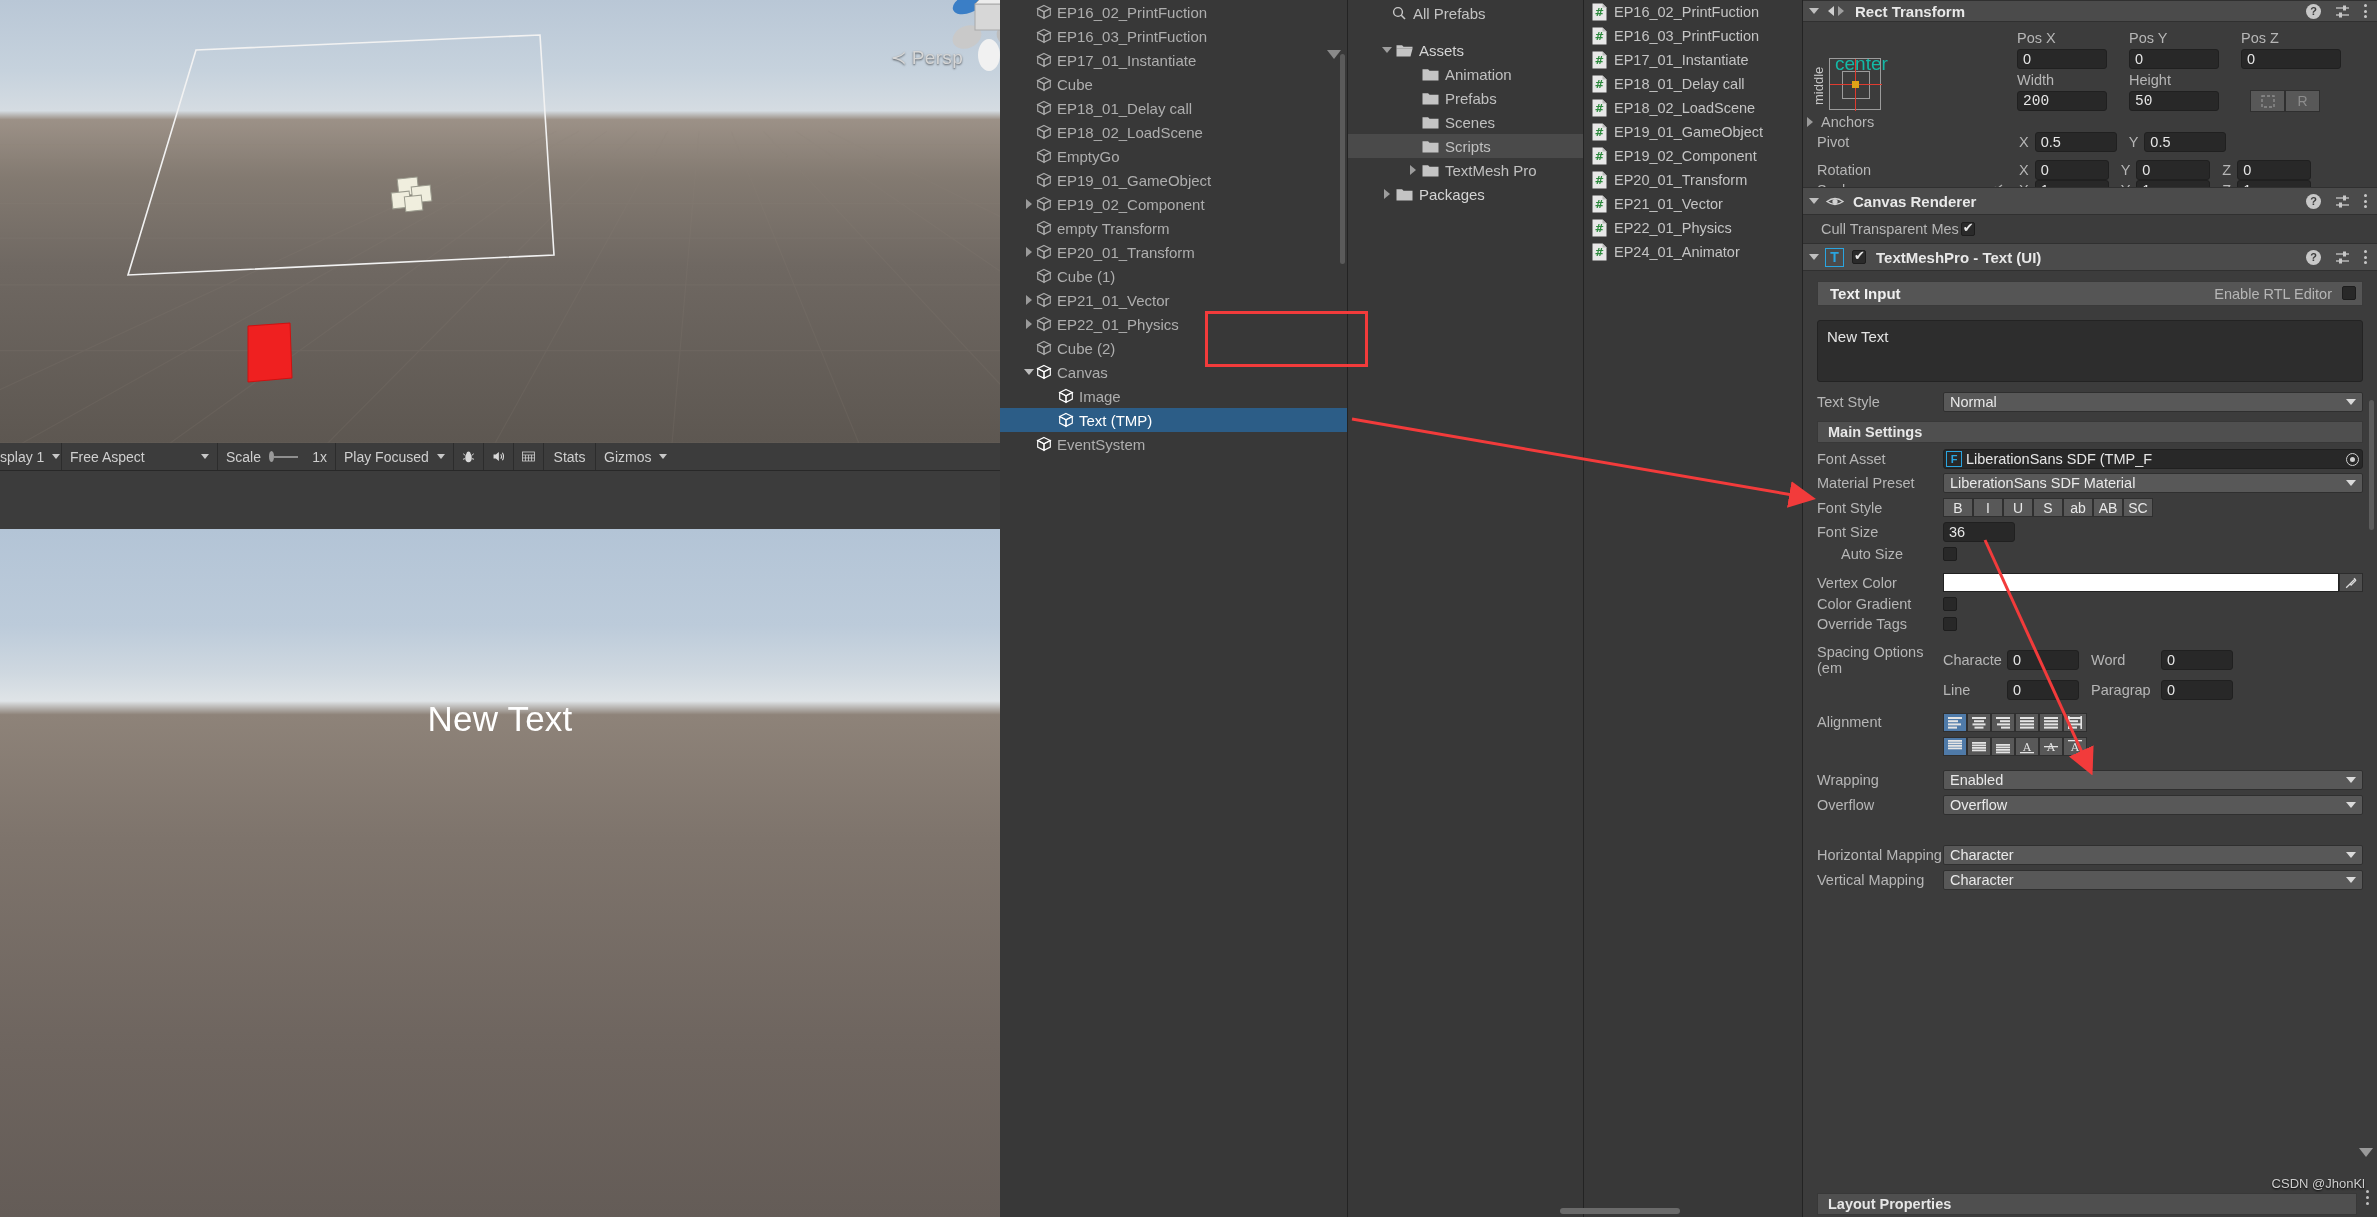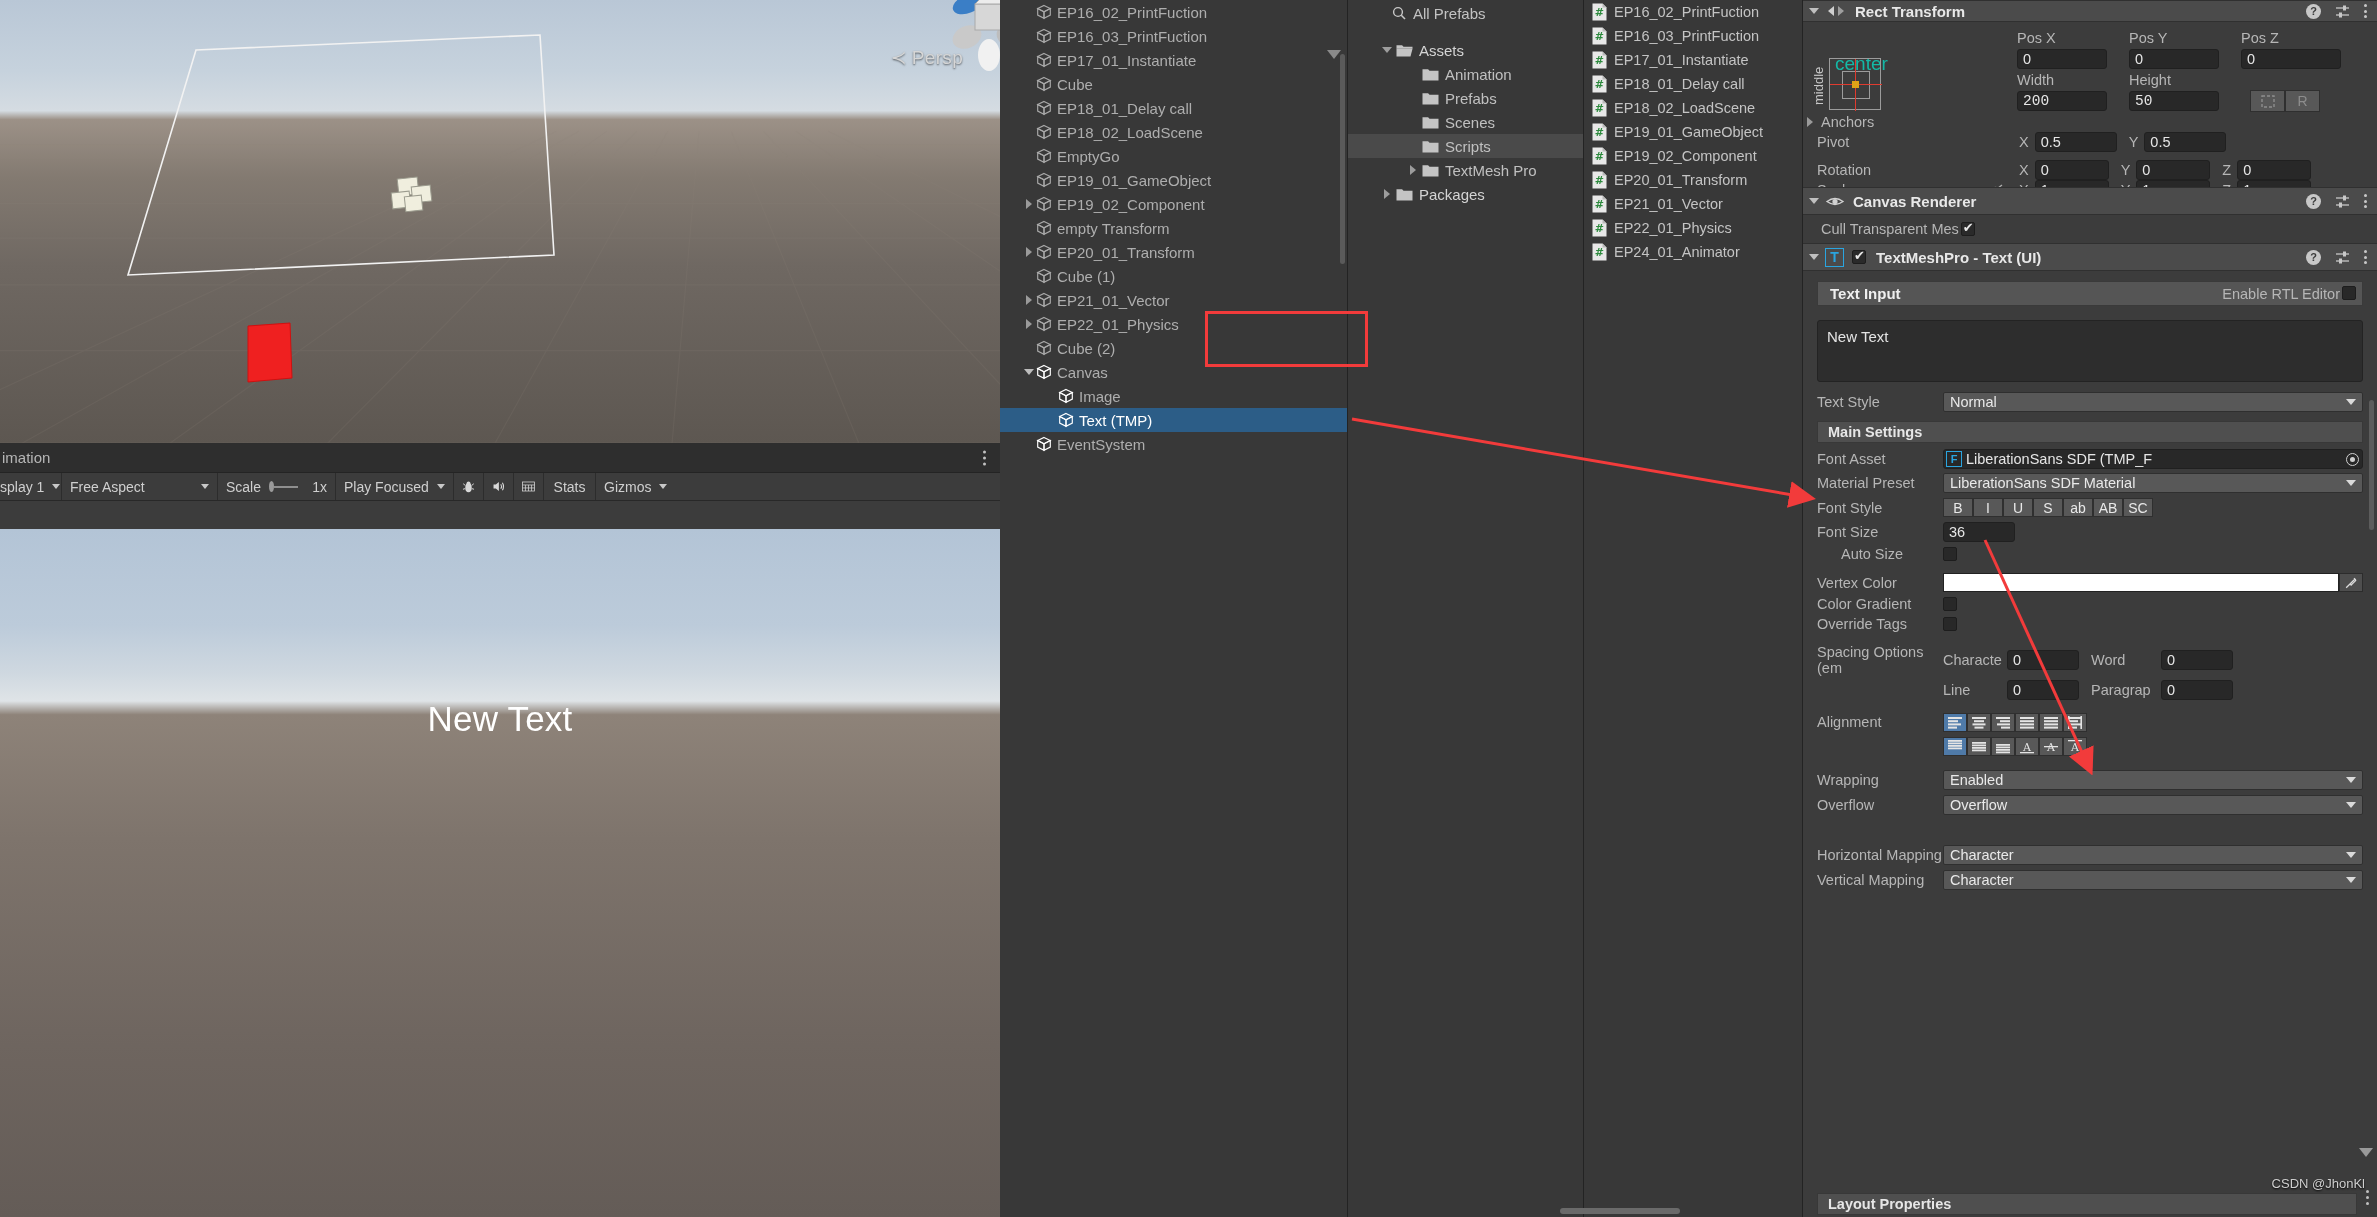"Enable RTL Editor" span { gap: 2px -> 10px }
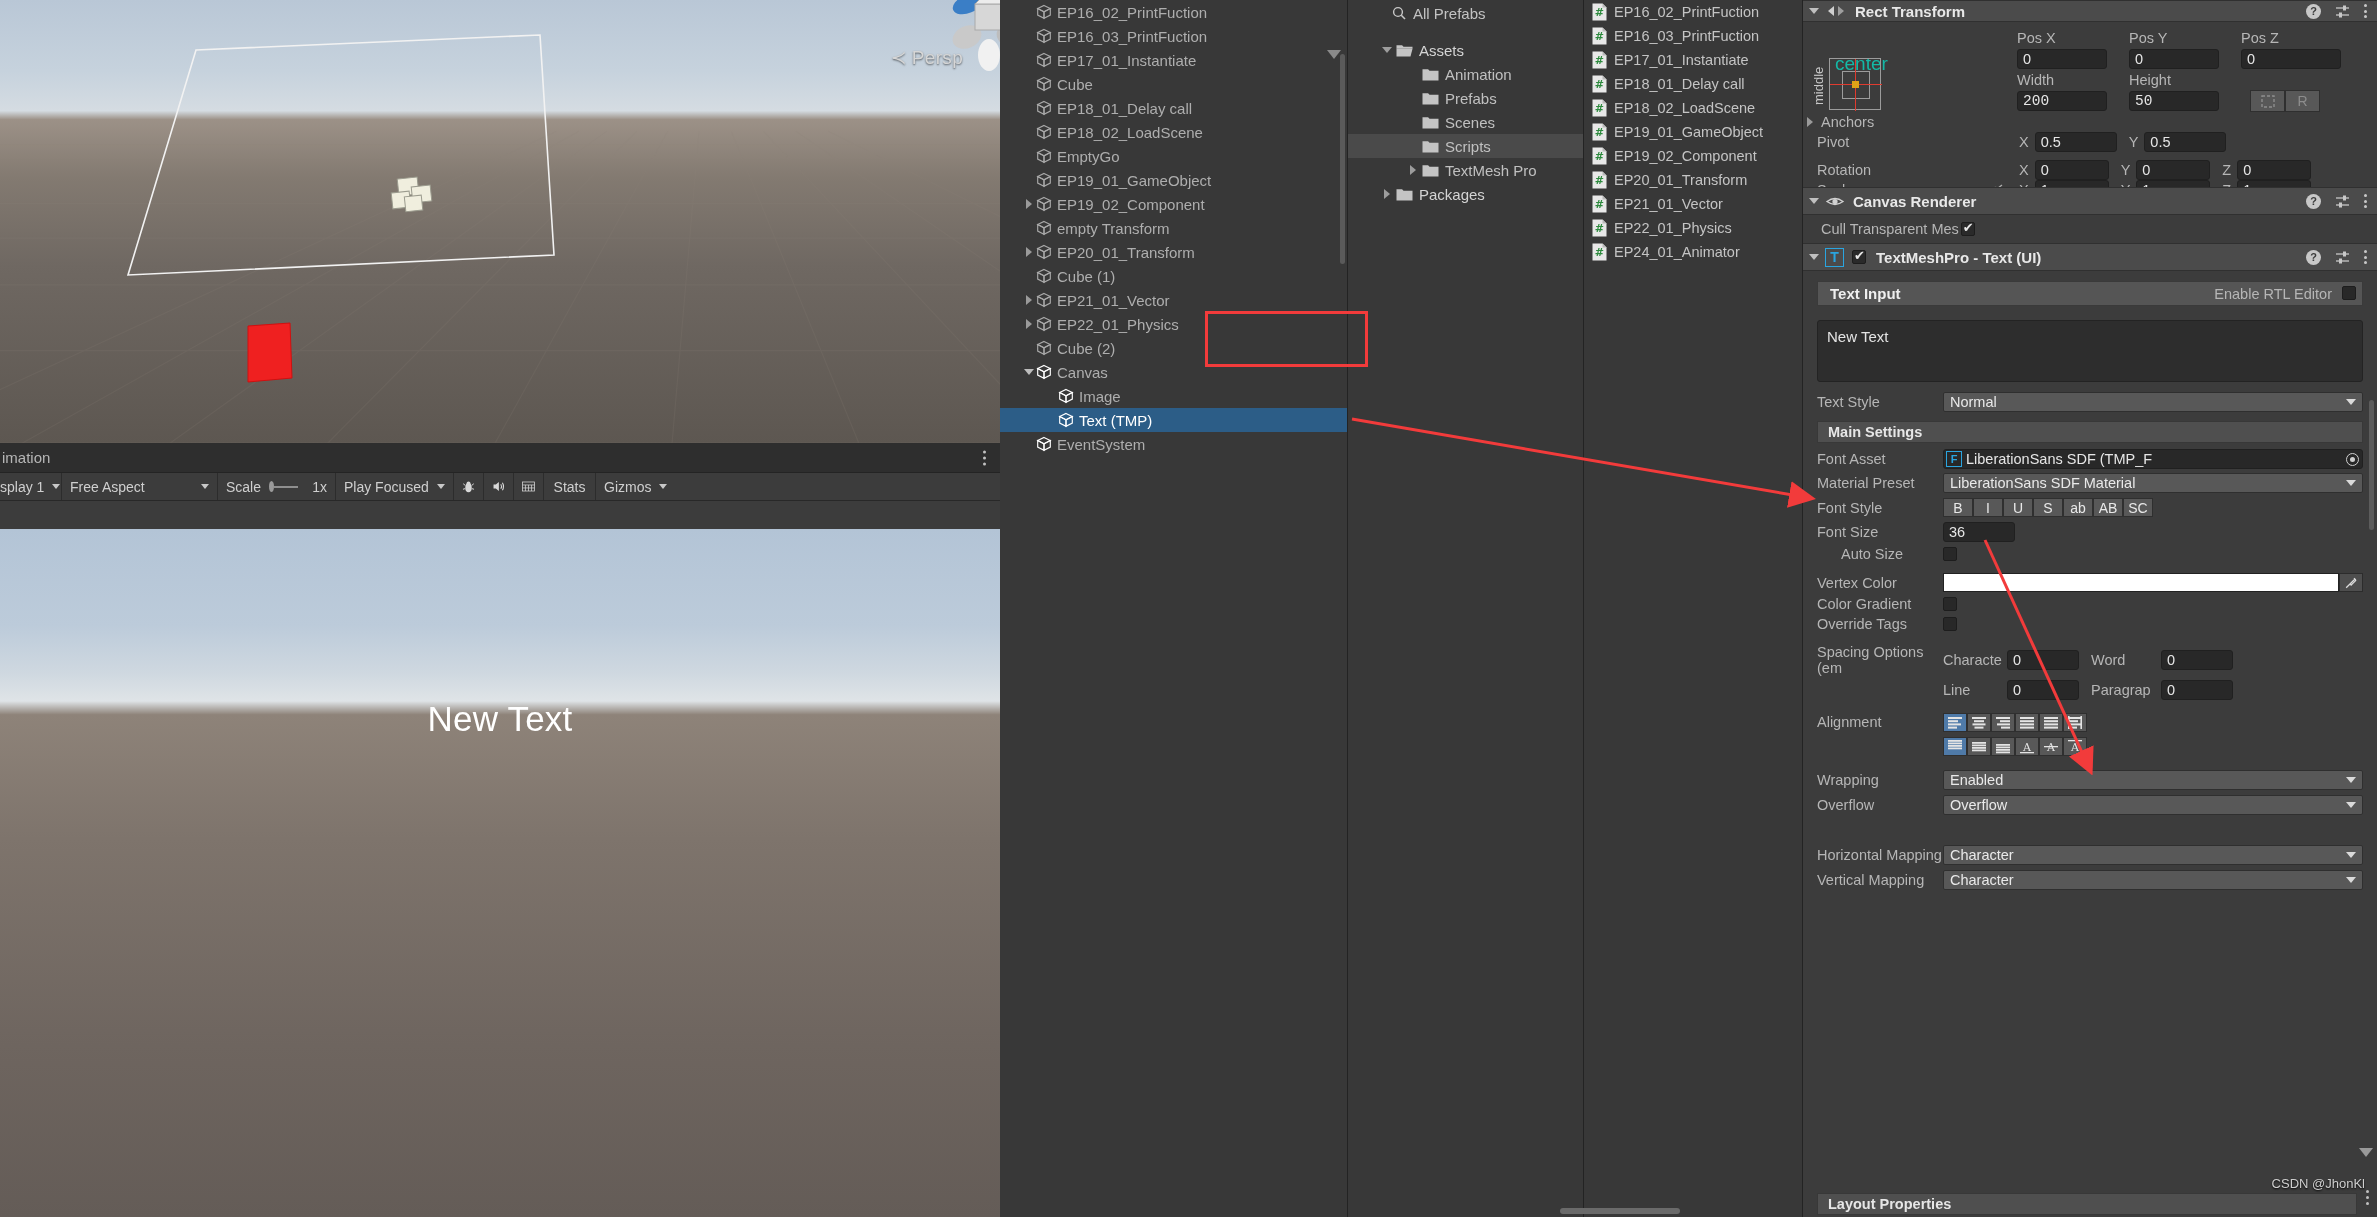"imation" div { html: <div> <span>imation</span> <span> <i></i> <i></i> <i></i> </span> </div> -> none }
